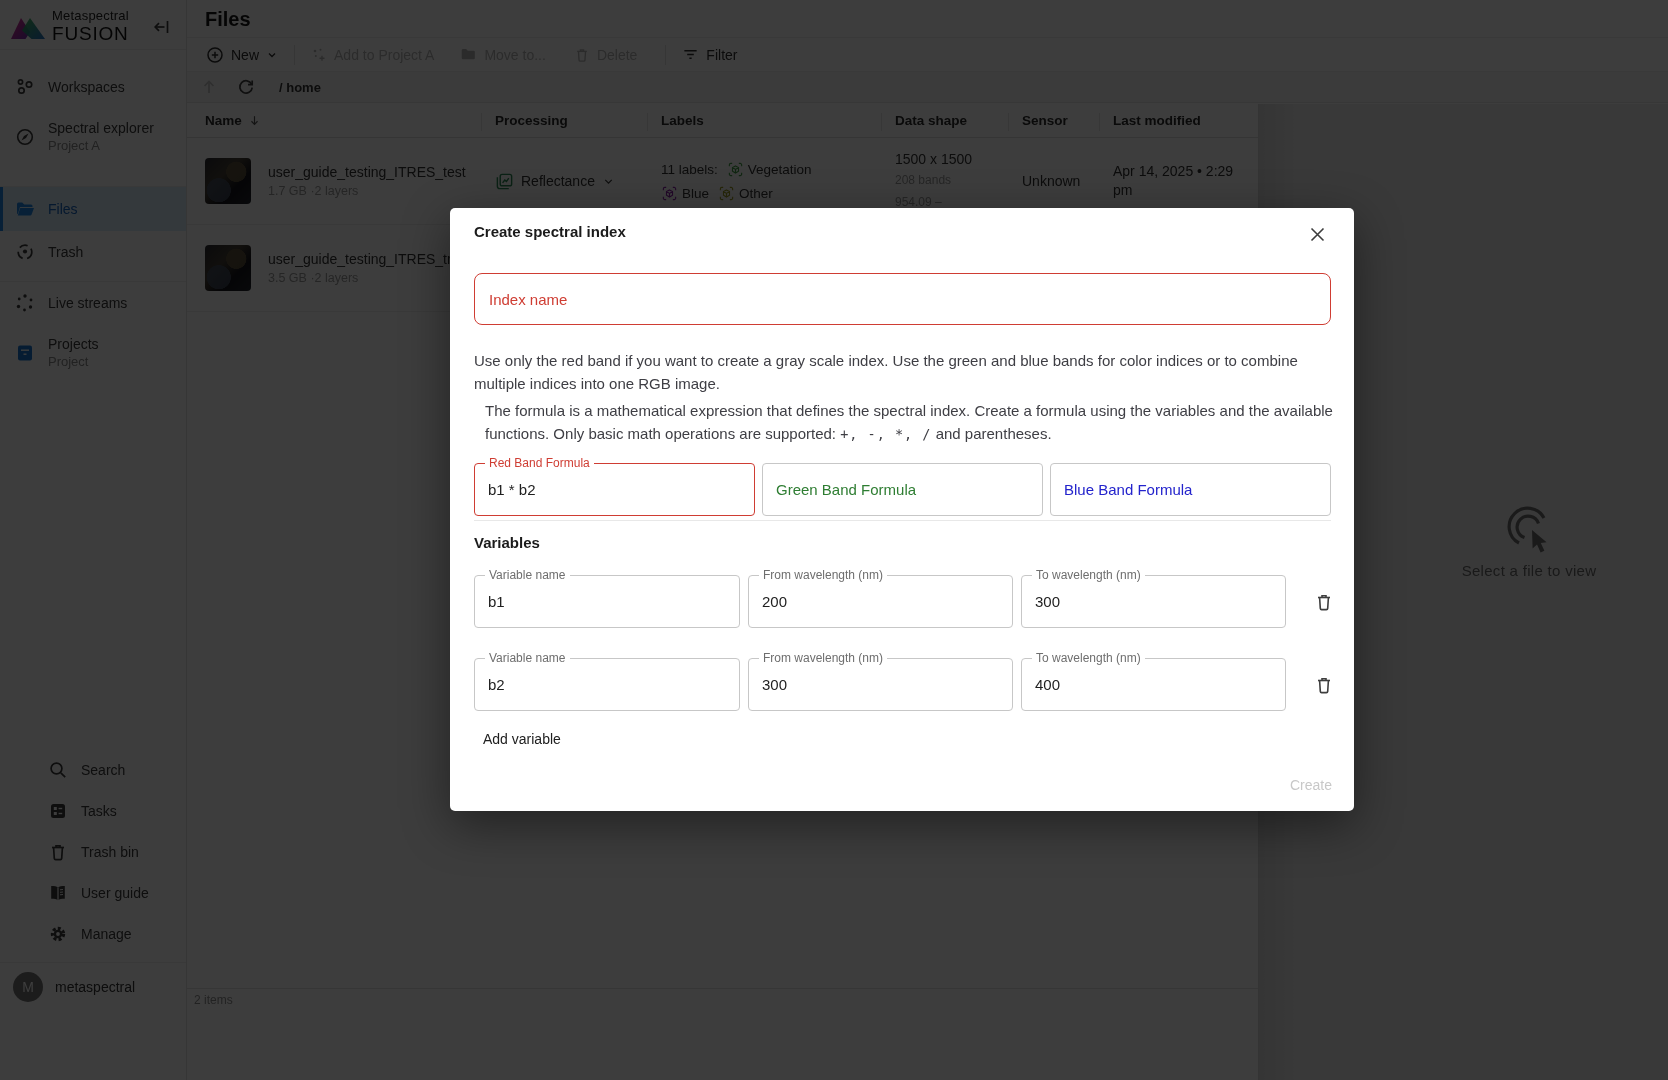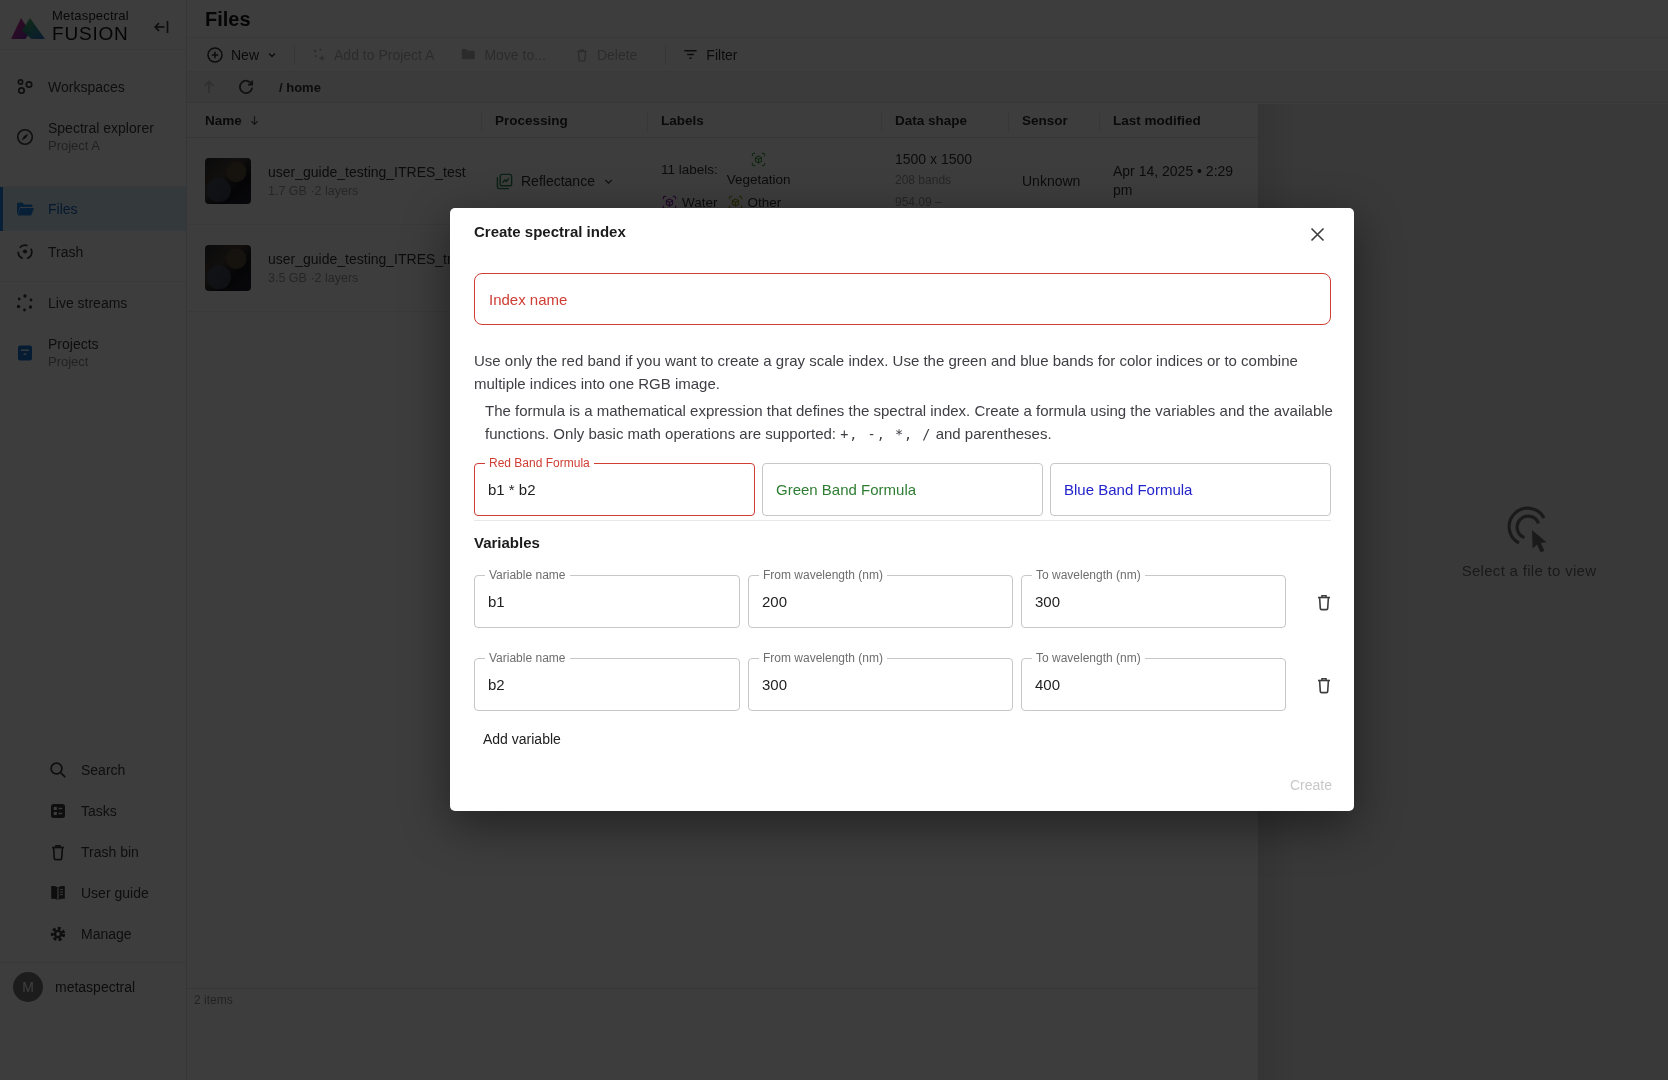"Vegetation" .chip-veg { flex-direction: column -> none }
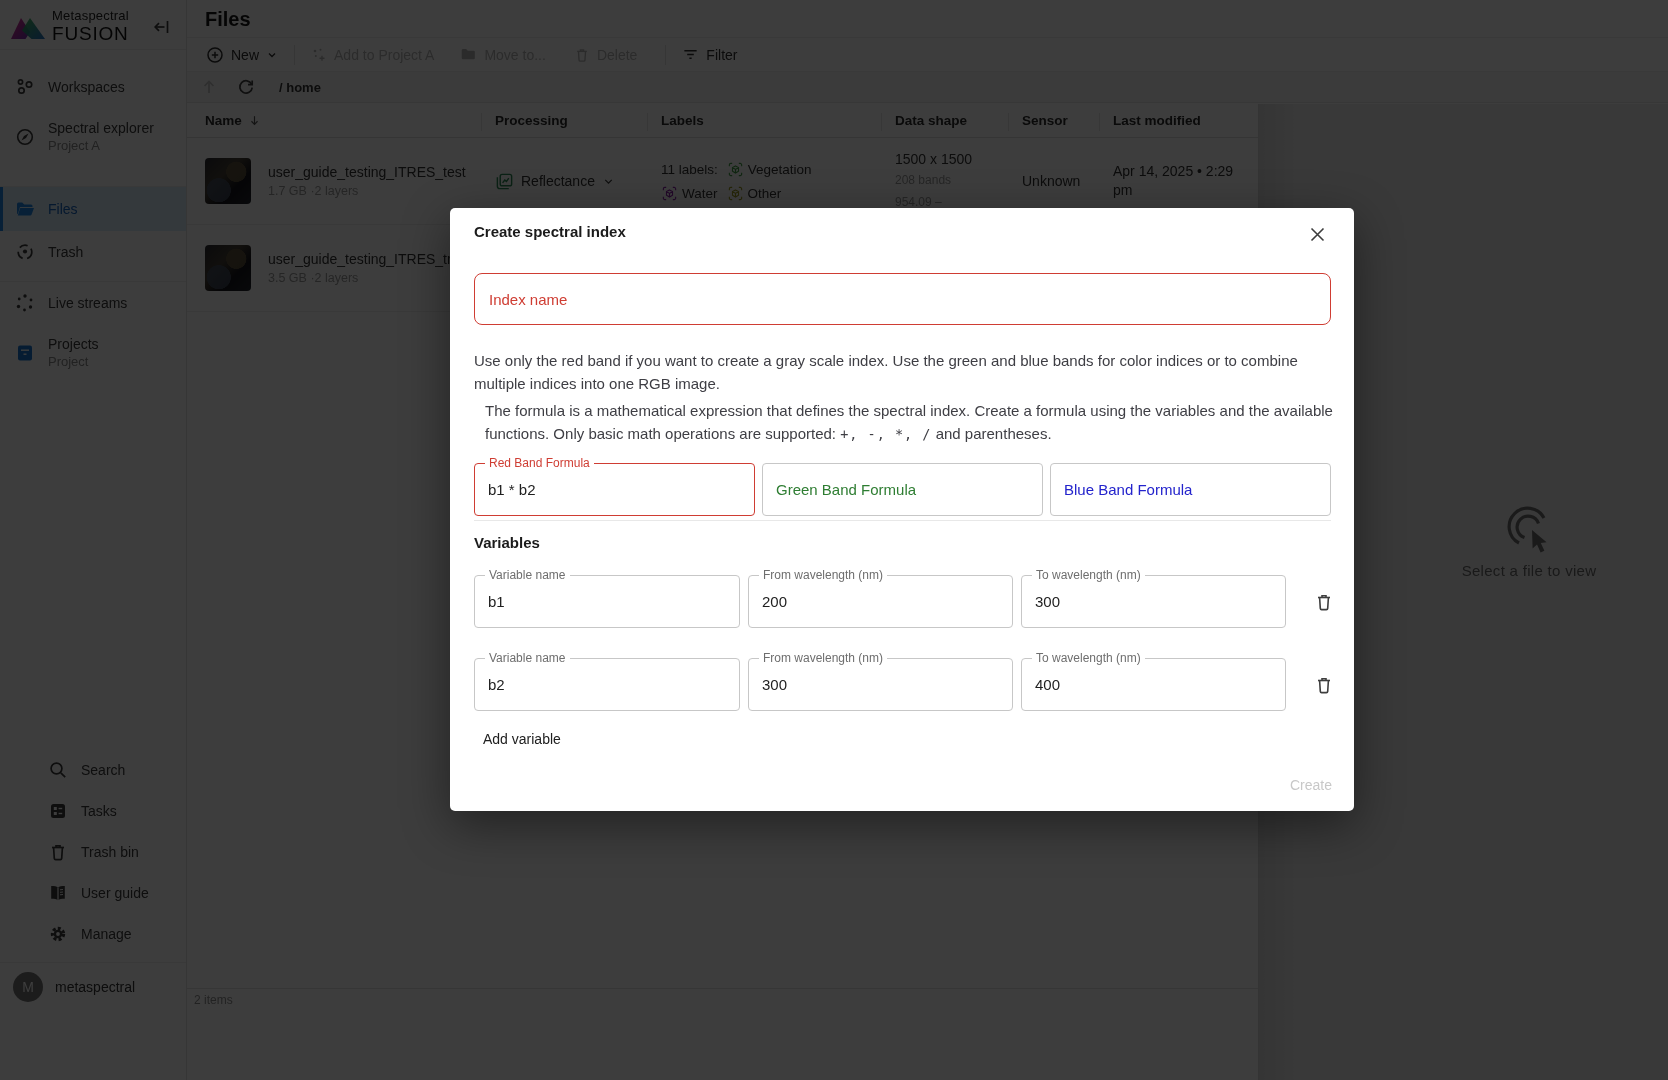"Water" span { text: Water -> Blue }
